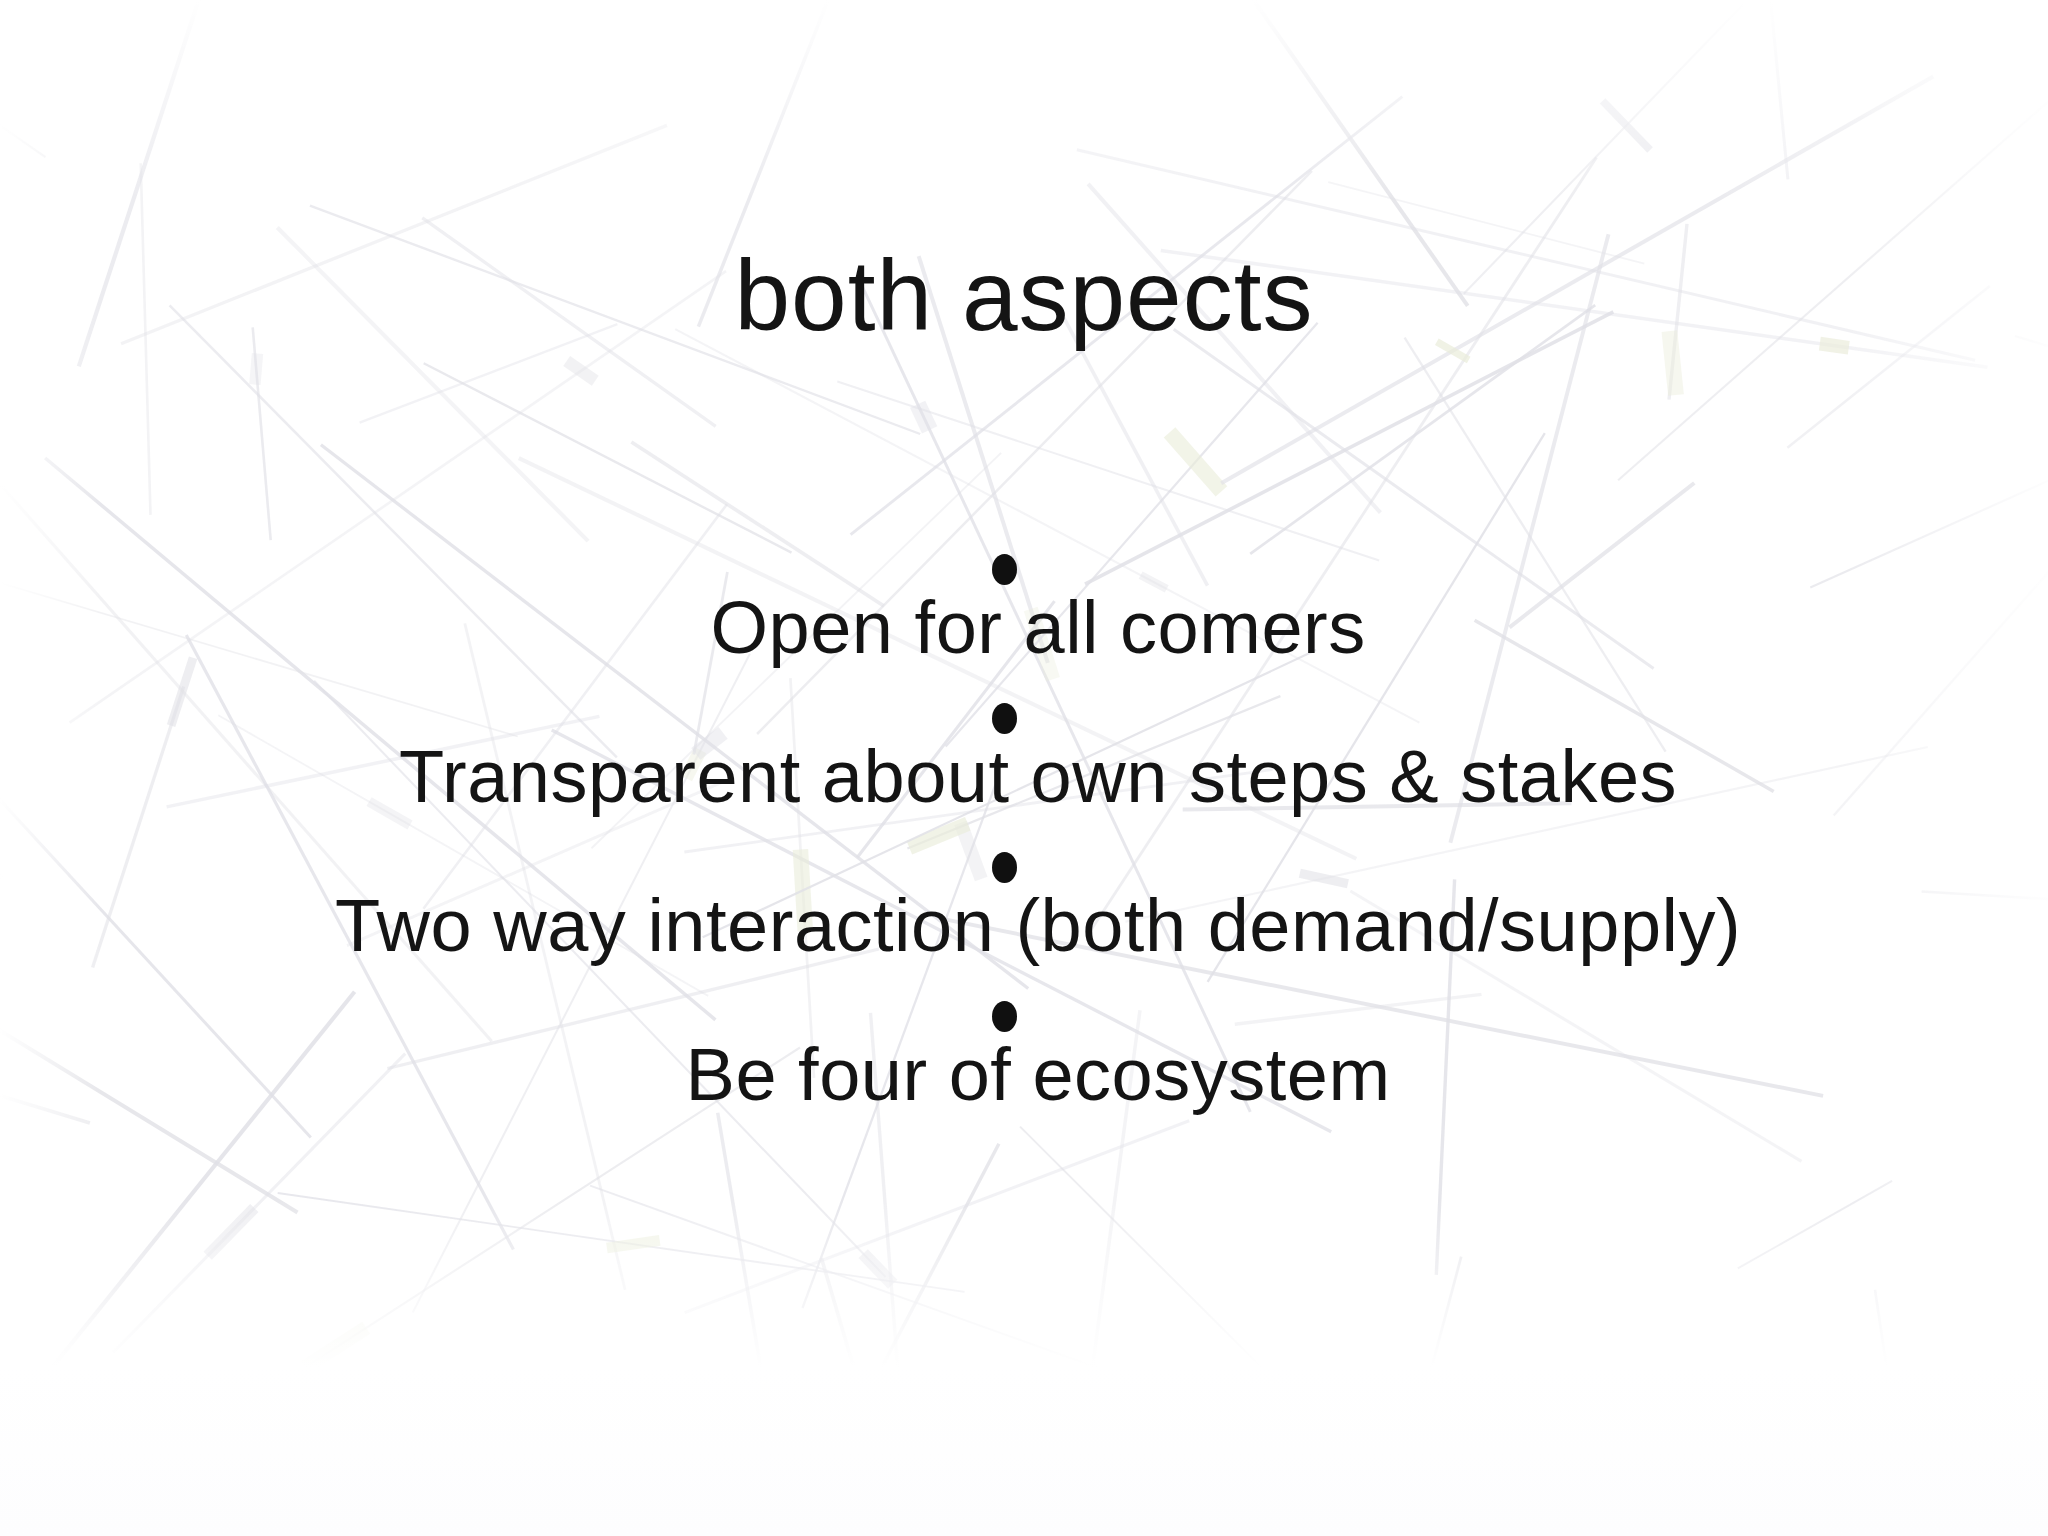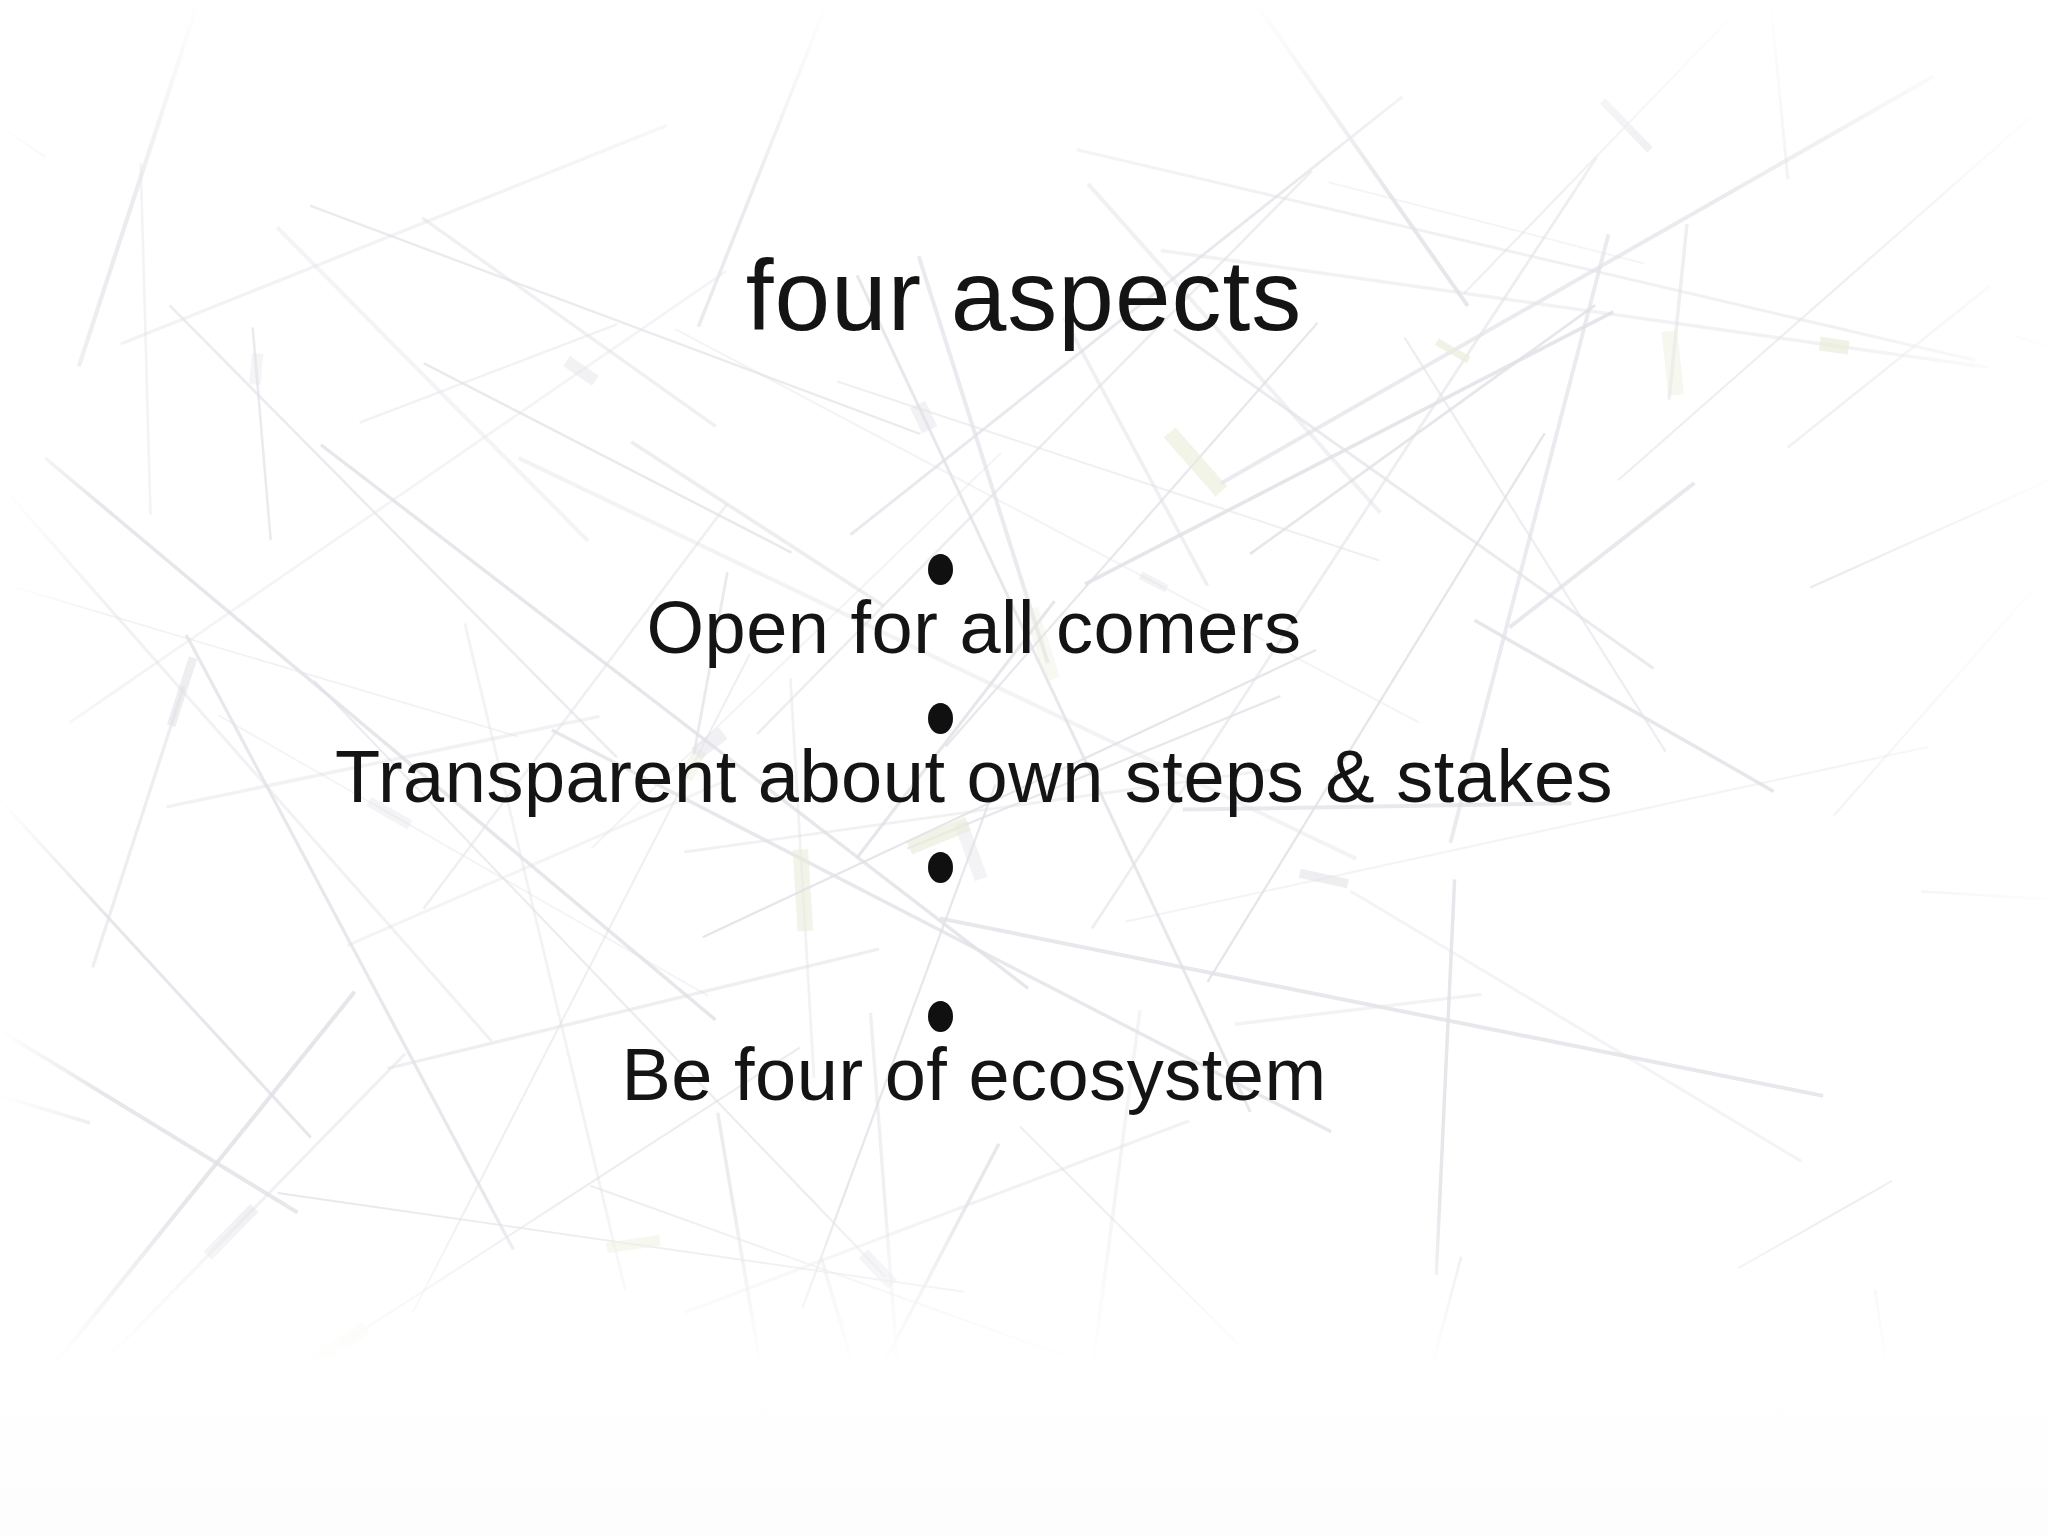"four aspects" h1.title { text: four -> both }
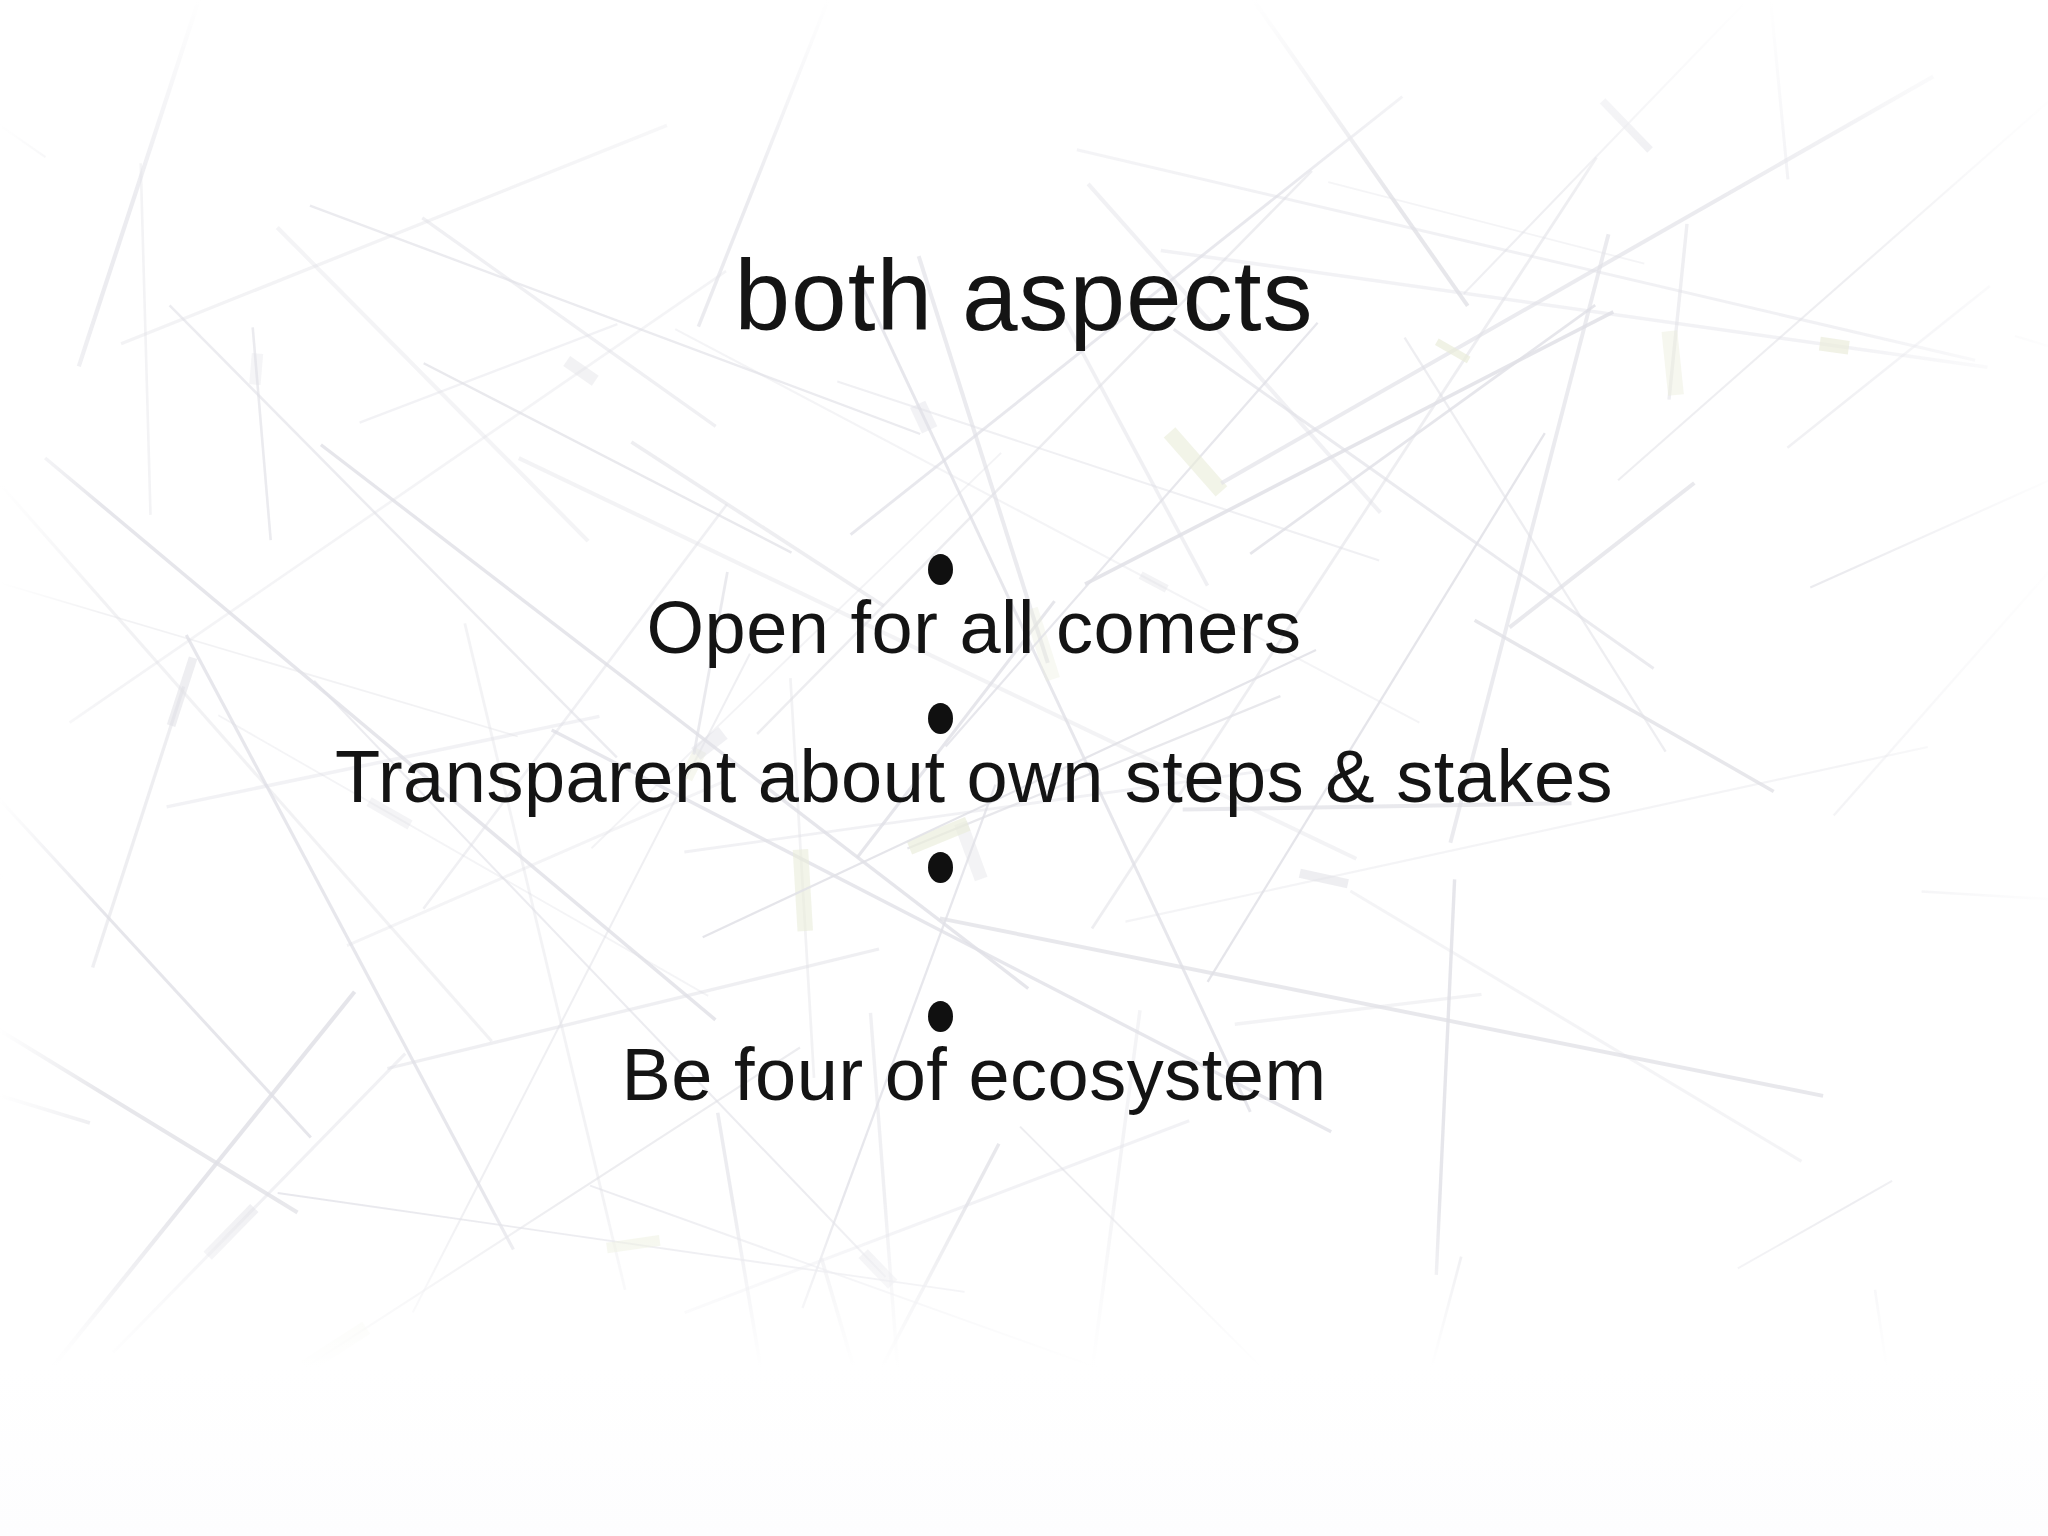"Two way interaction (both demand/supply)" span.bullet-text { html: none -> <span>Two way interaction (both demand/supply)</span> }
